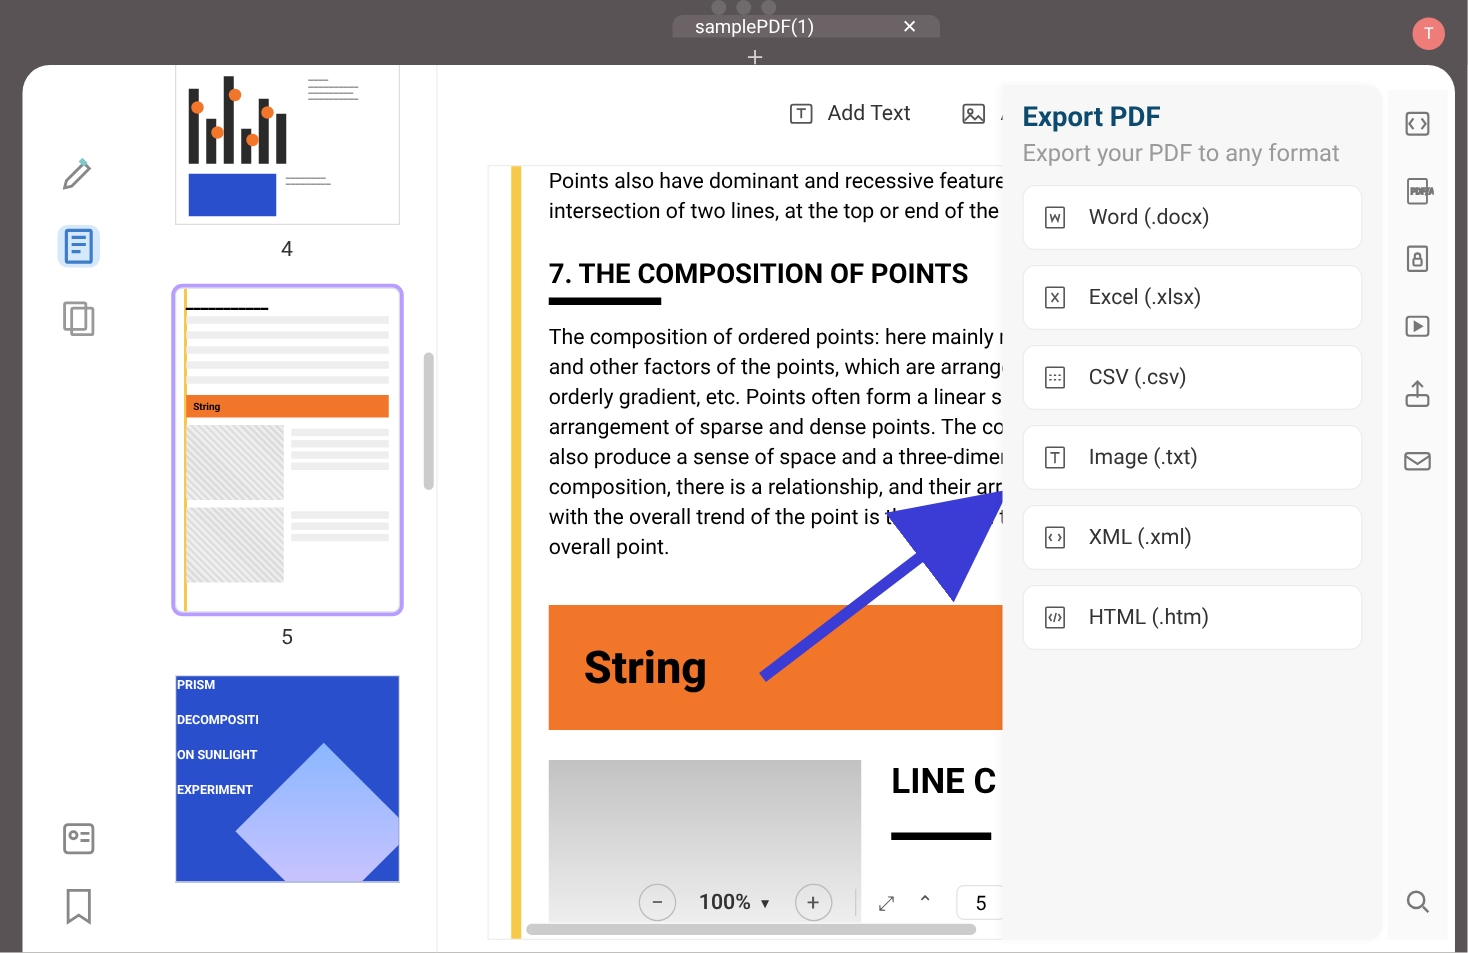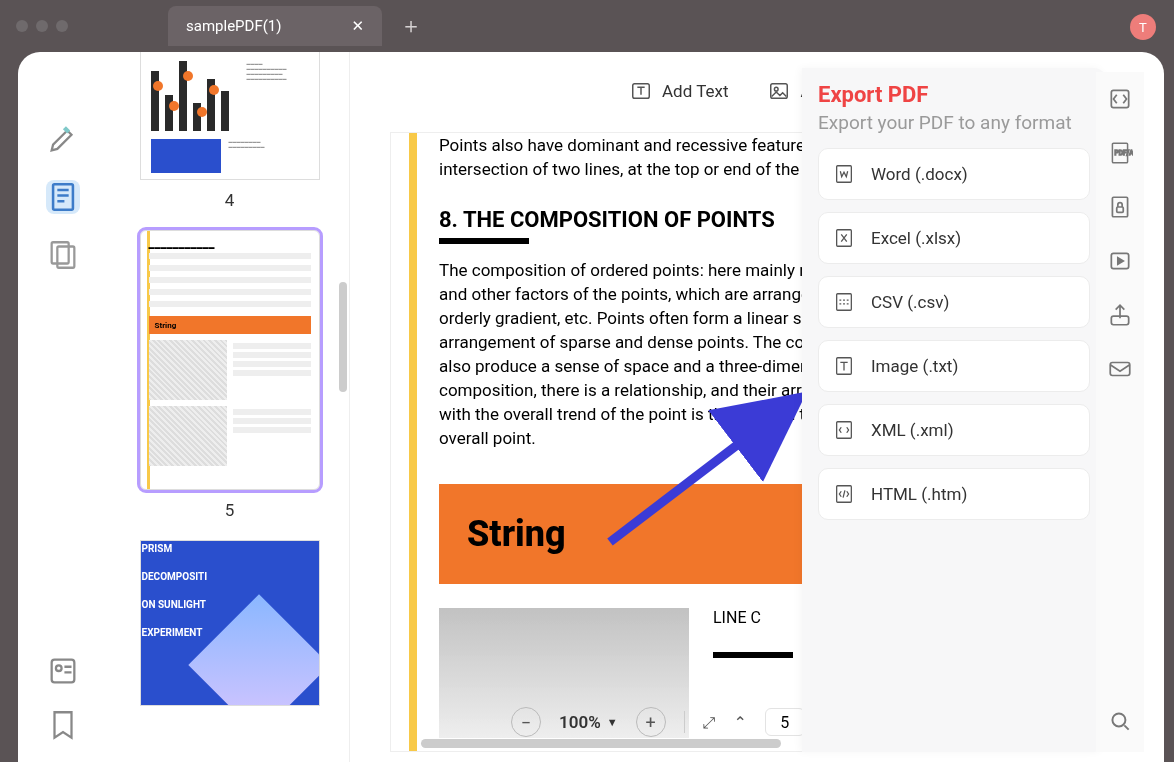"samplePDF(1)" .titlebar { flex-direction: none -> column }
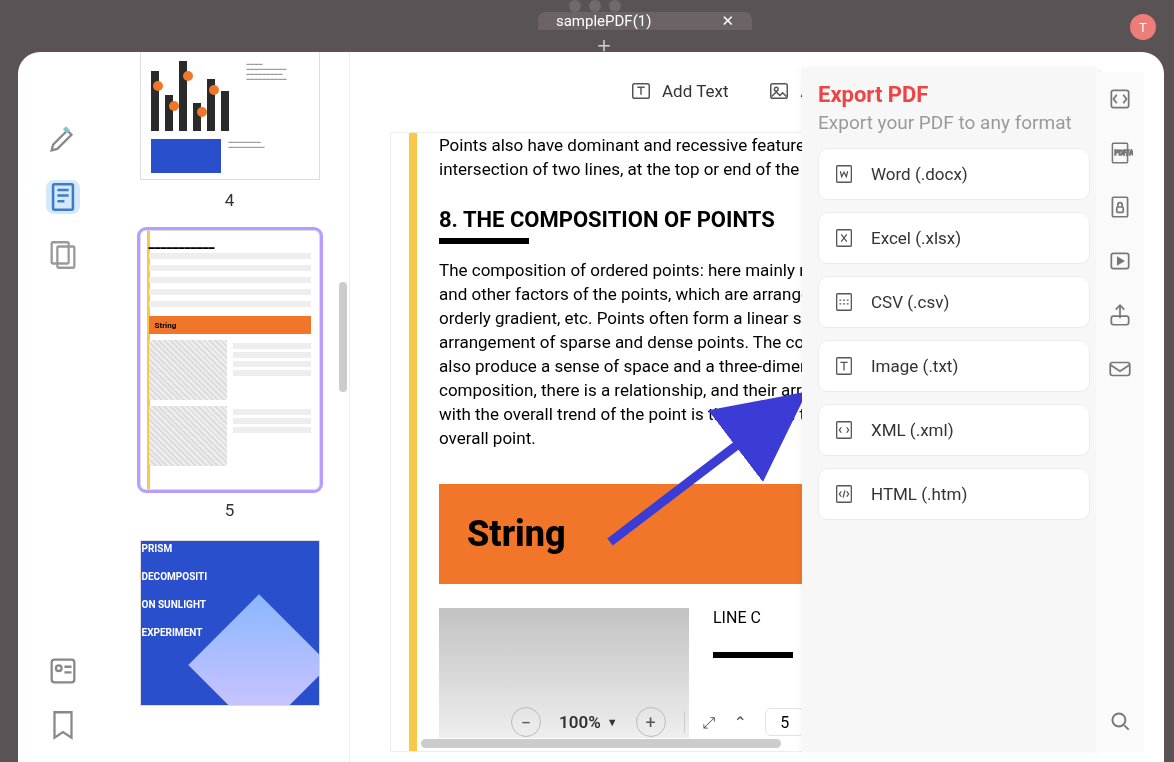"Export PDF" .exportp h2 { color: #ef4444 -> #0c4a6e }
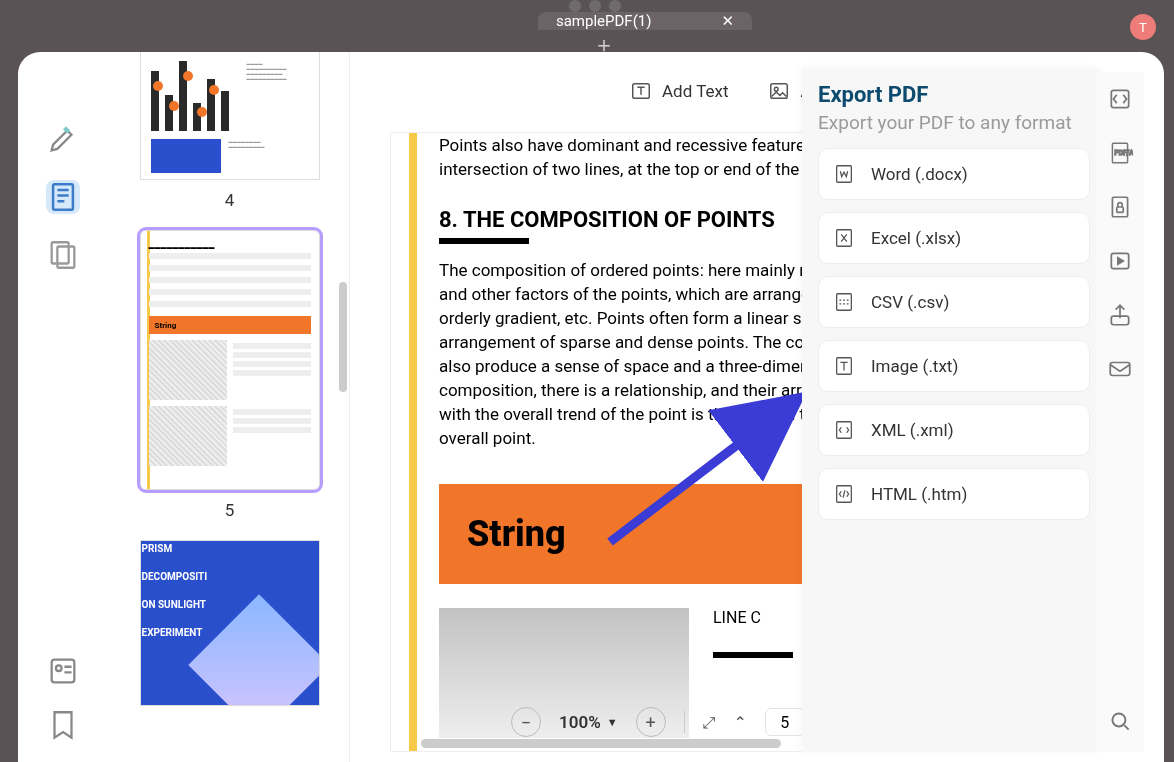"PDF/A" .rightrail { right: 20px -> 6px }
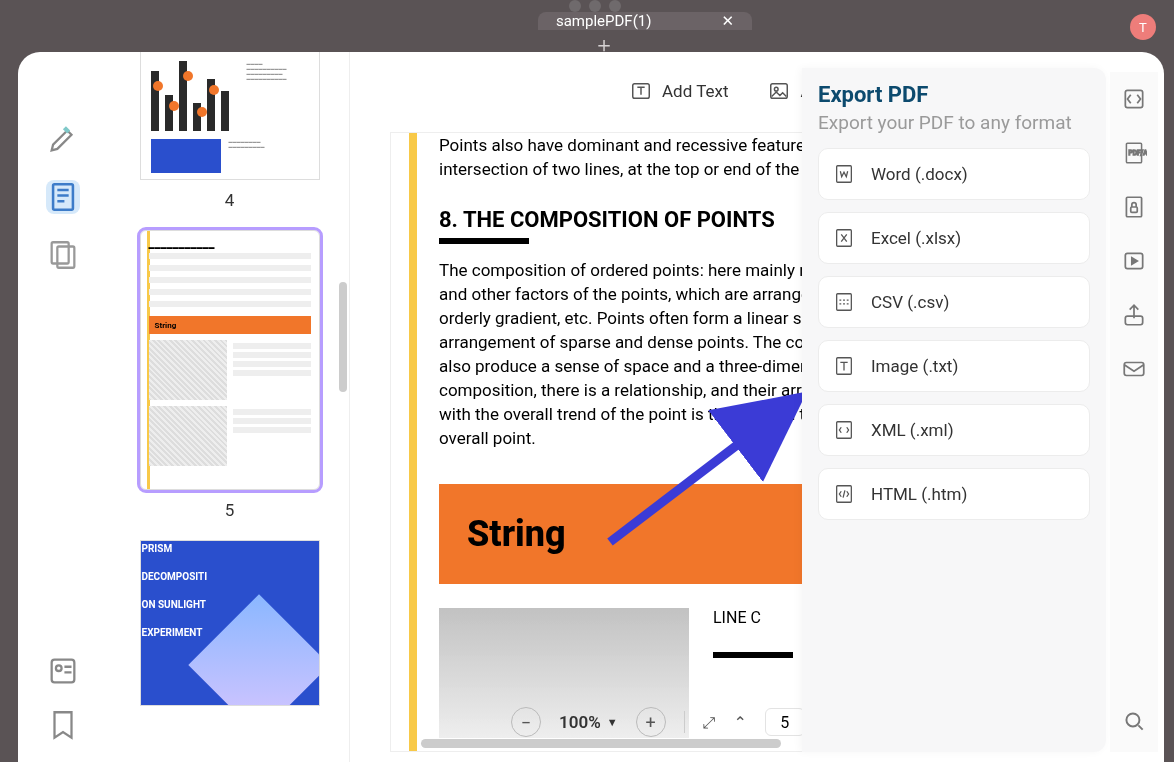"8. THE COMPOSITION OF POINTS" h3 { text: 8 -> 7 }
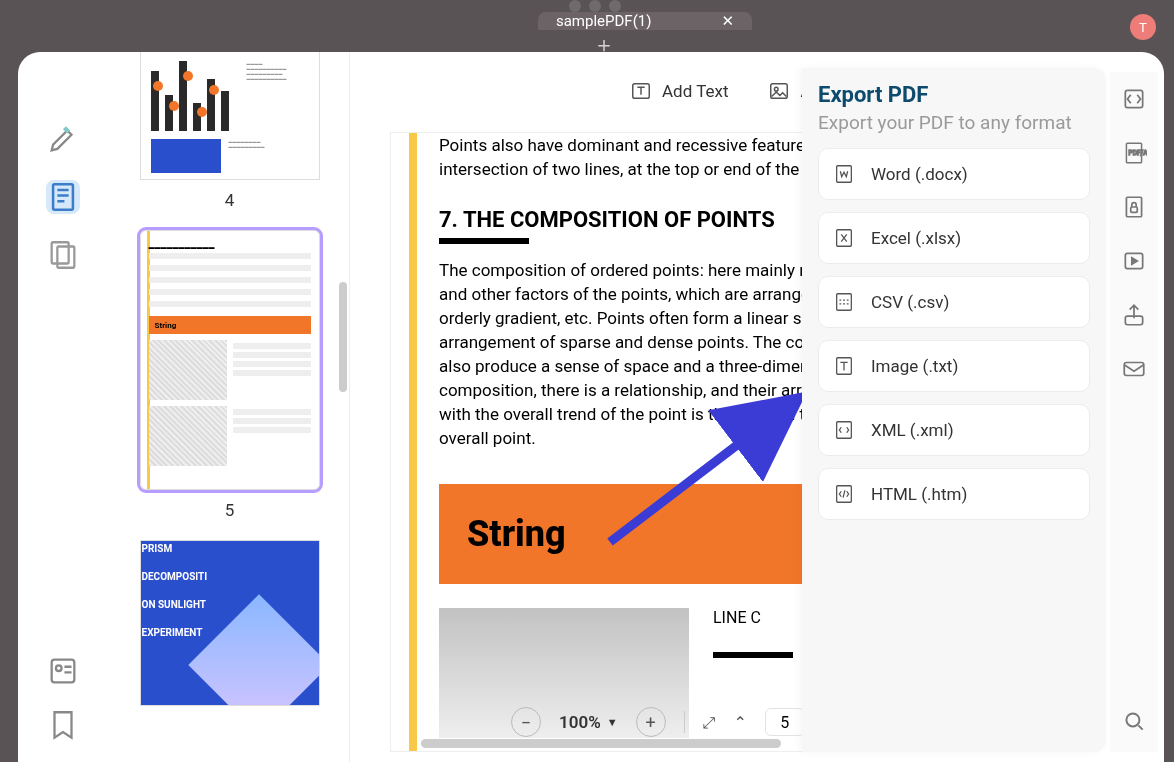"LINE C" .page .col2 h4 { font-size: 16px -> 28px; font-weight: 400 -> 700 }
